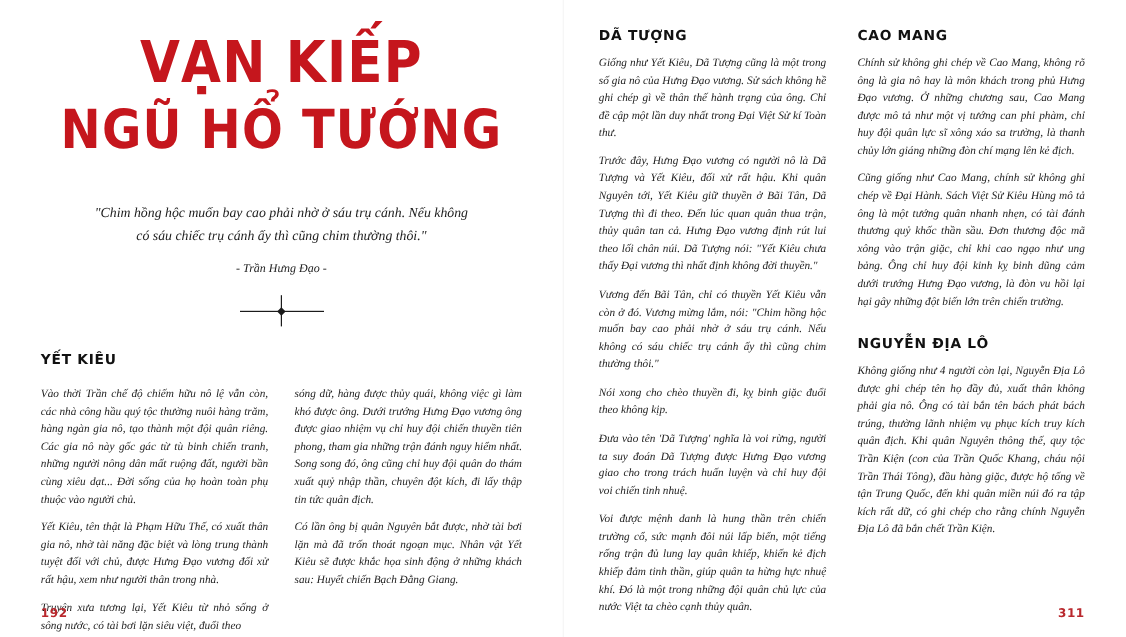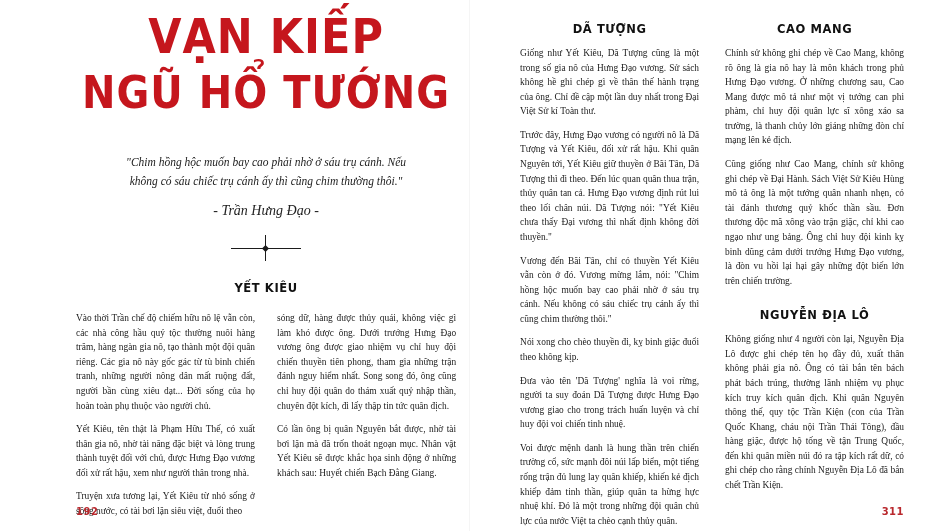"VẠN KIẾP" .page-left { margin-left: 42px -> none; padding: 6px 34px 10px 34px -> 22px 34px 10px 34px }
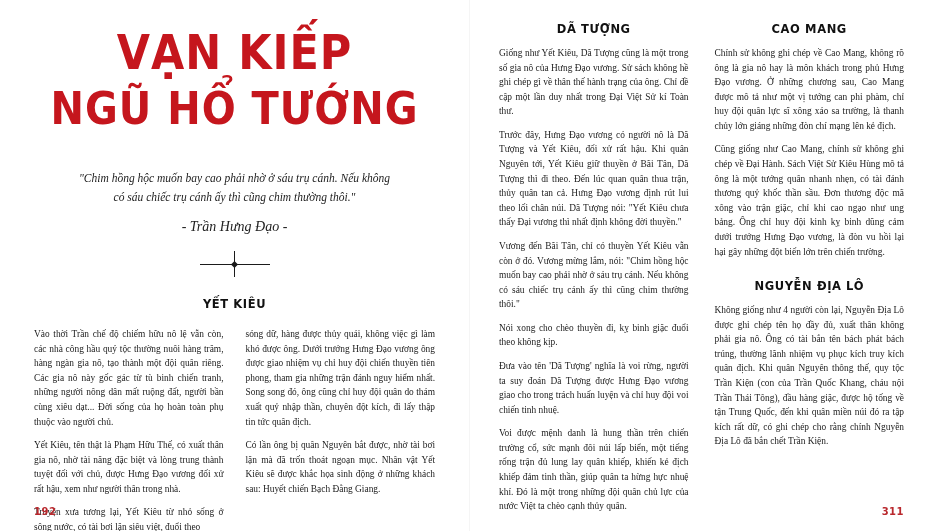"DÃ TƯỢNG" .section-heading { text-align: center -> none }
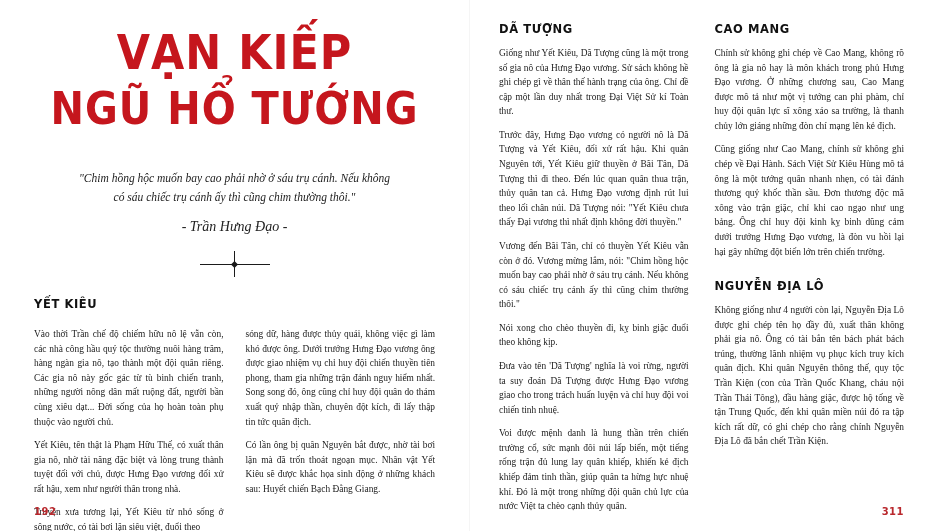"Giống như Yết Kiêu, Dã" p.body { font-style: none -> italic }
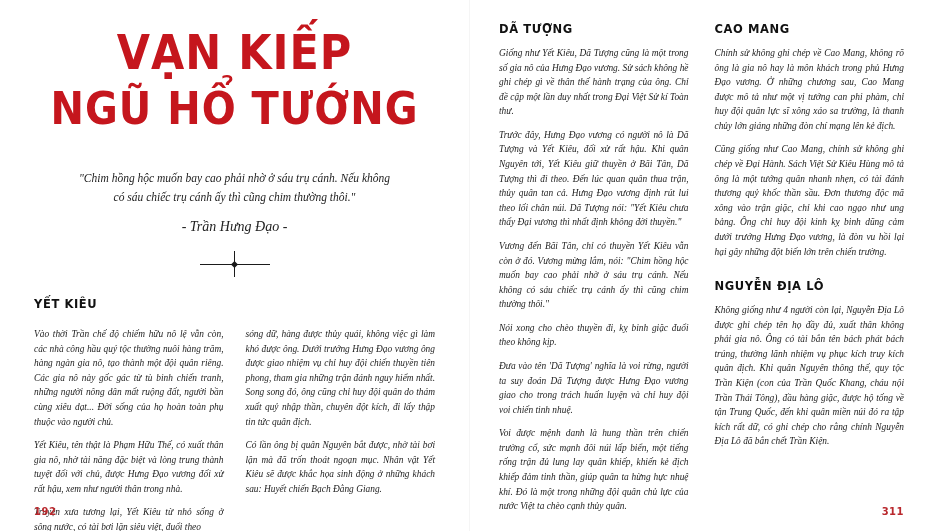"- Trần Hưng Đạo -" .quote-attrib { font-size: 14px -> 10px }
